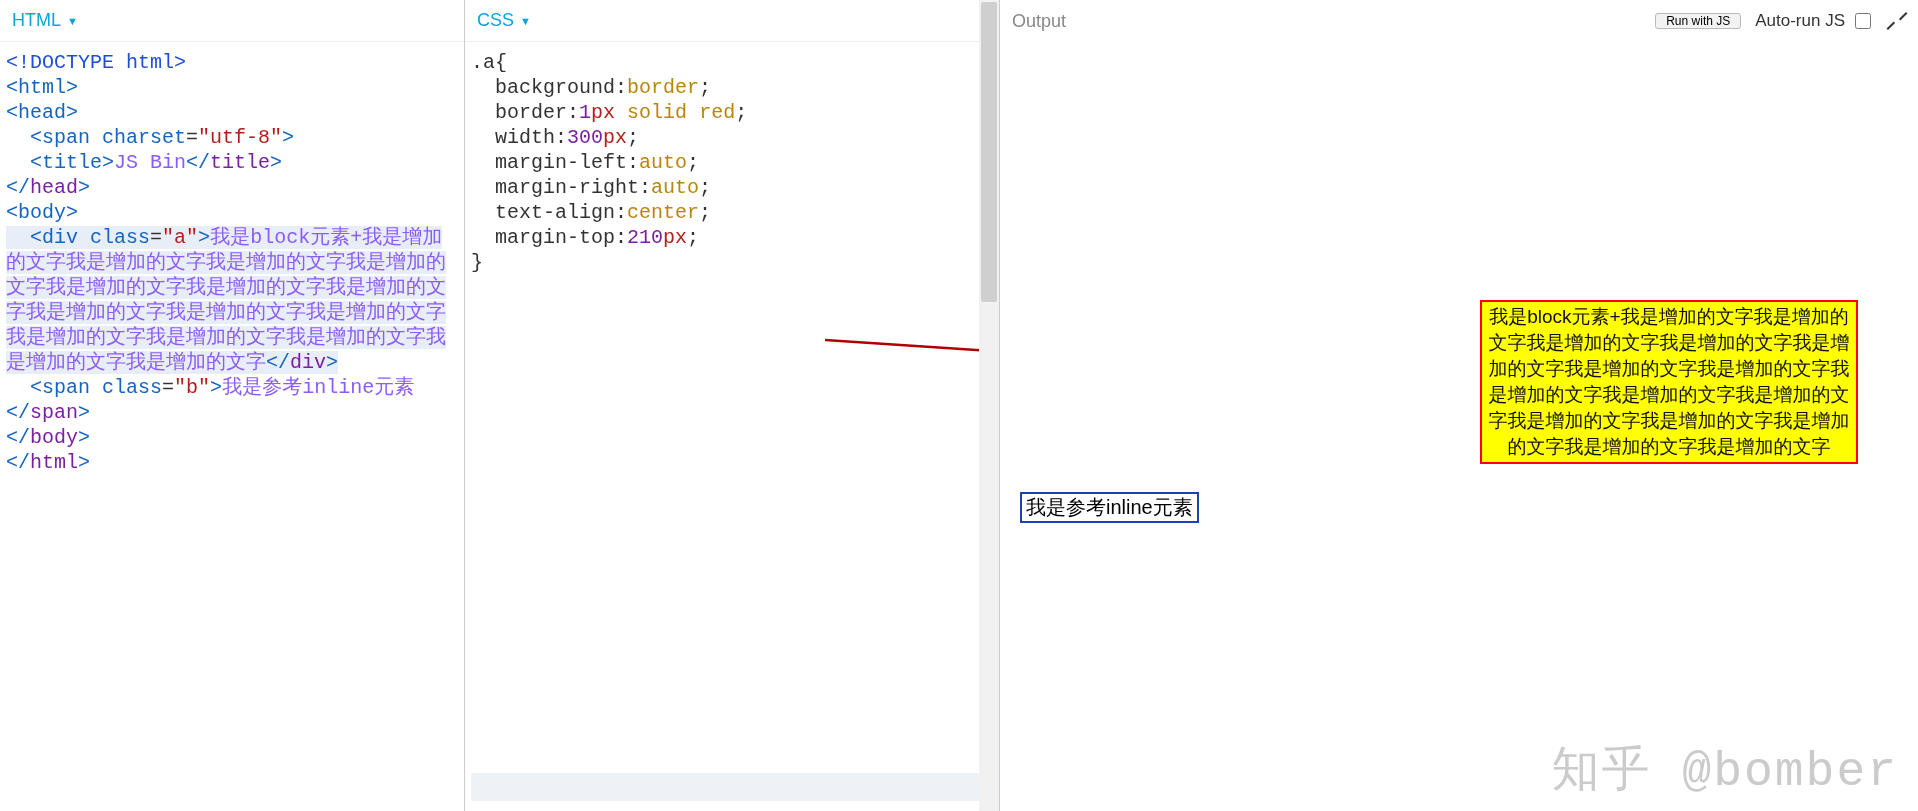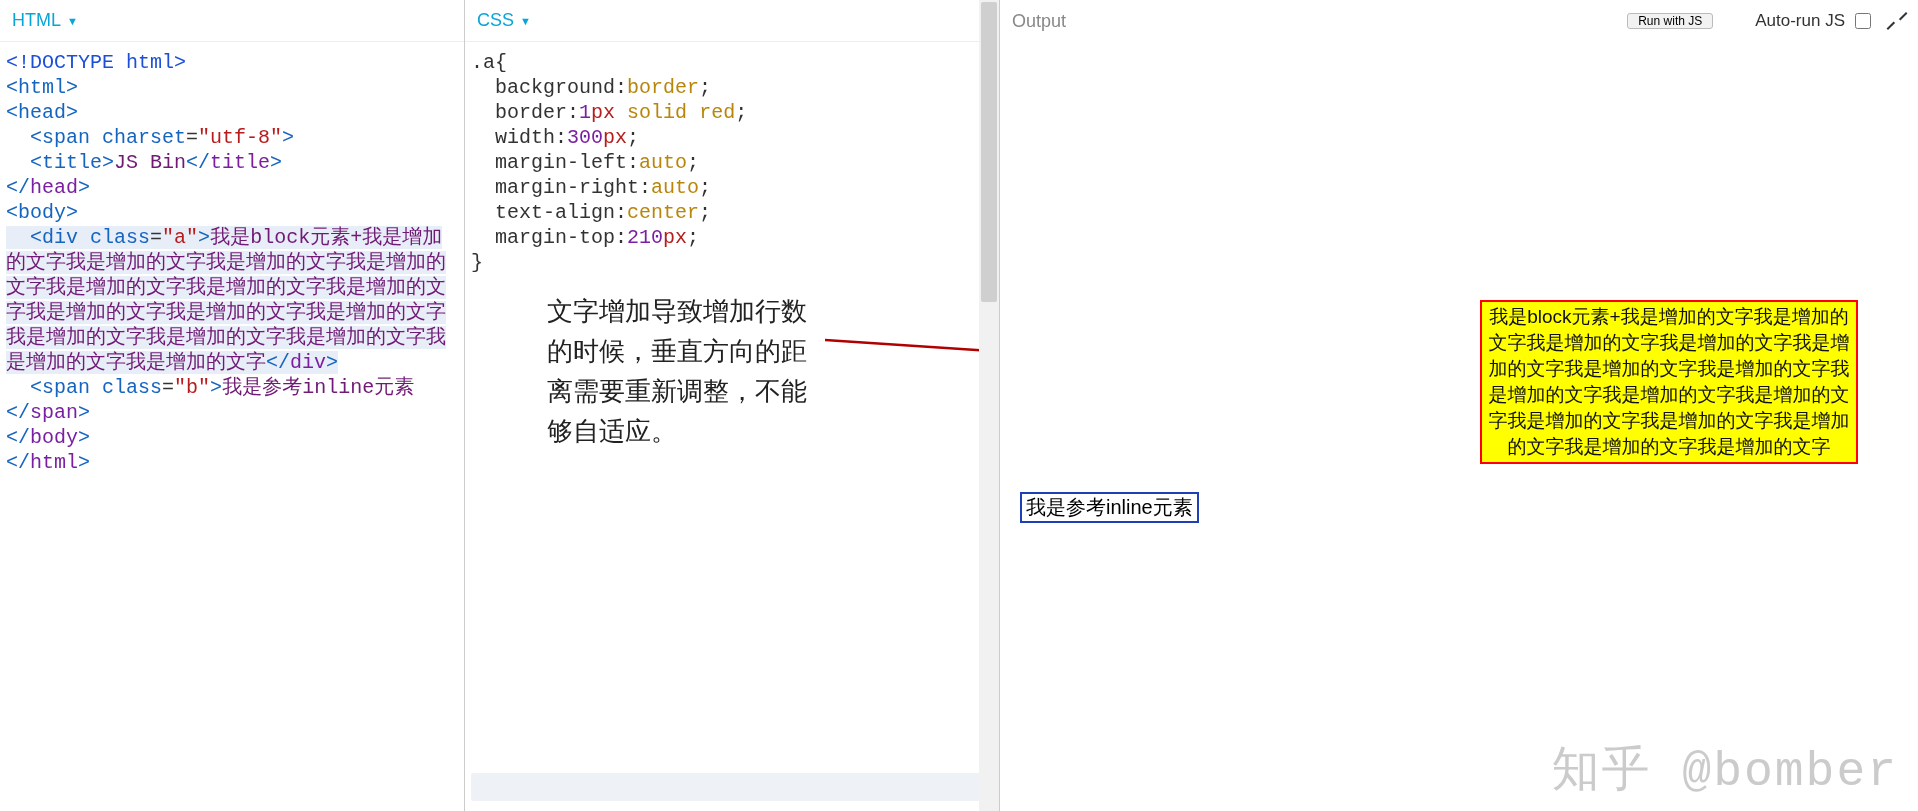"Auto-run JS" .autorun { margin-left: 28px -> none }
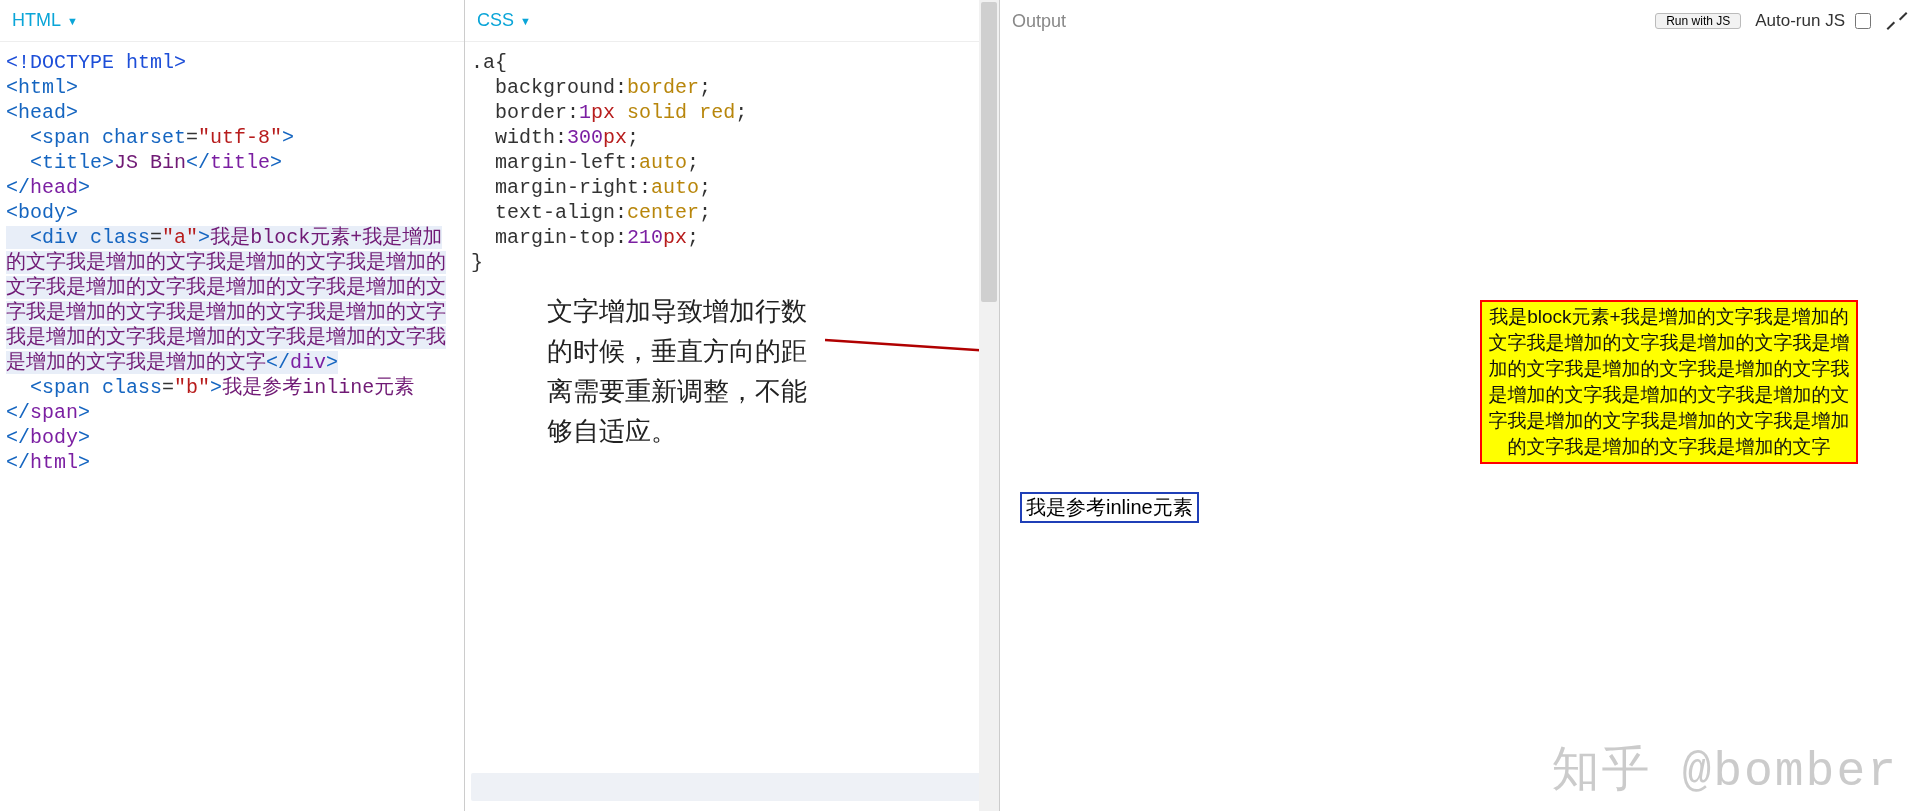"JS Bin" .tok-text { color: #701a75 -> #8b5cf6 }
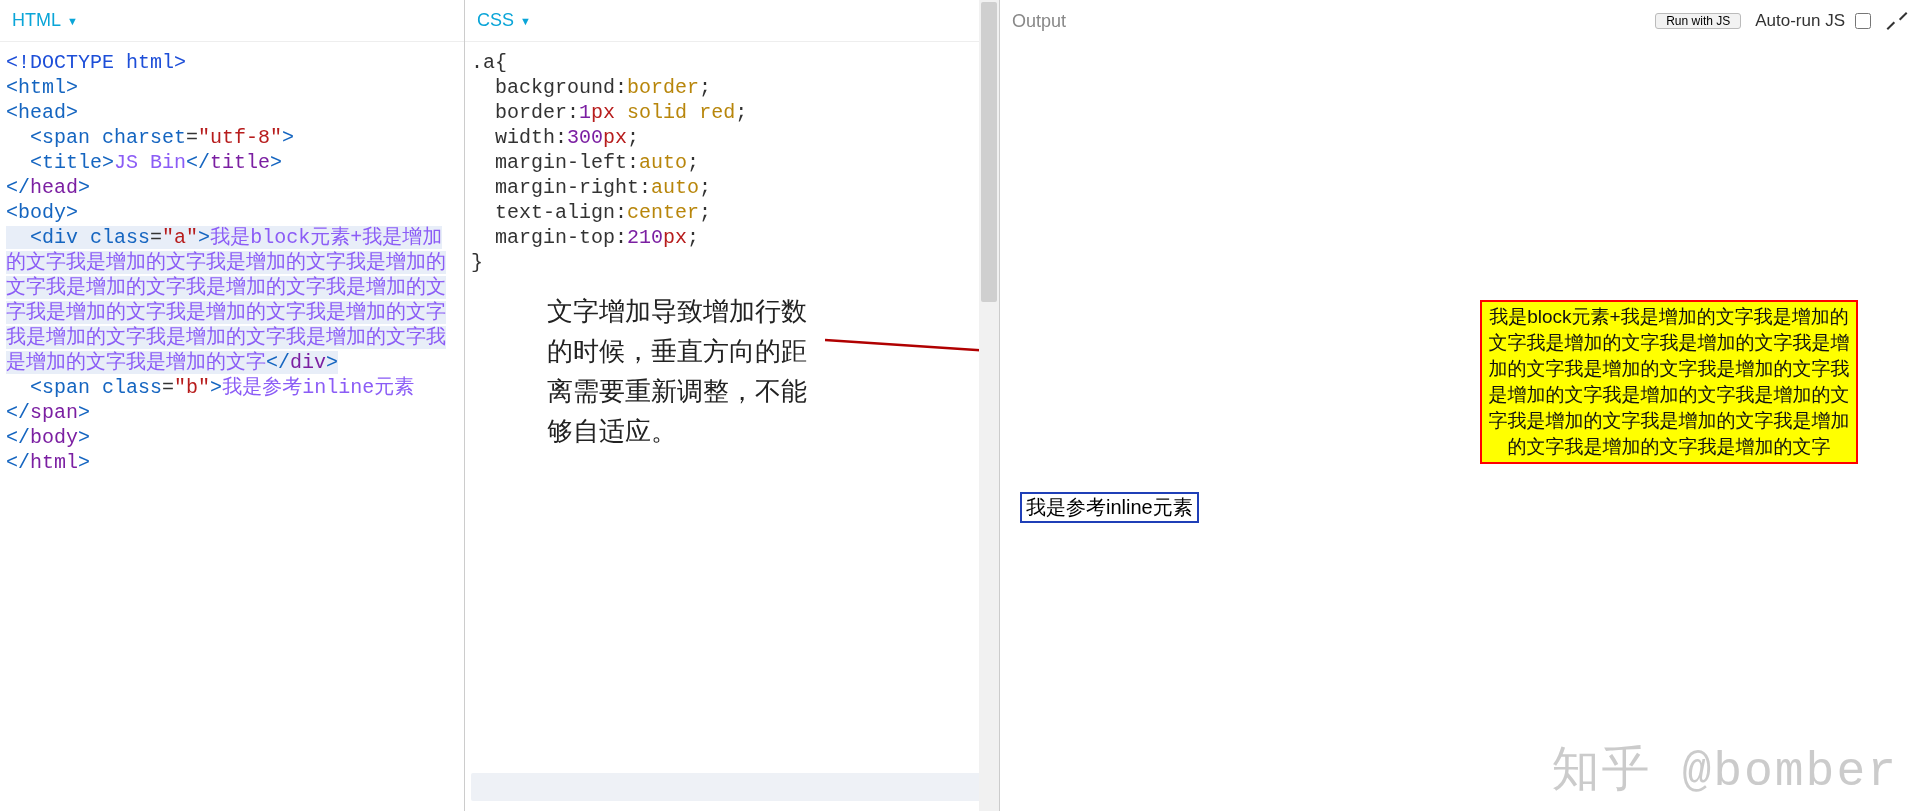"文字增加导致增加行数的时候，垂直方向的距离需要重新调整，不能够自适应。" div.annotation { html: <div>文字增加导致增加行数的时候，垂直方向的距离需要重新调整，不能够自适应。</div> -> none }
